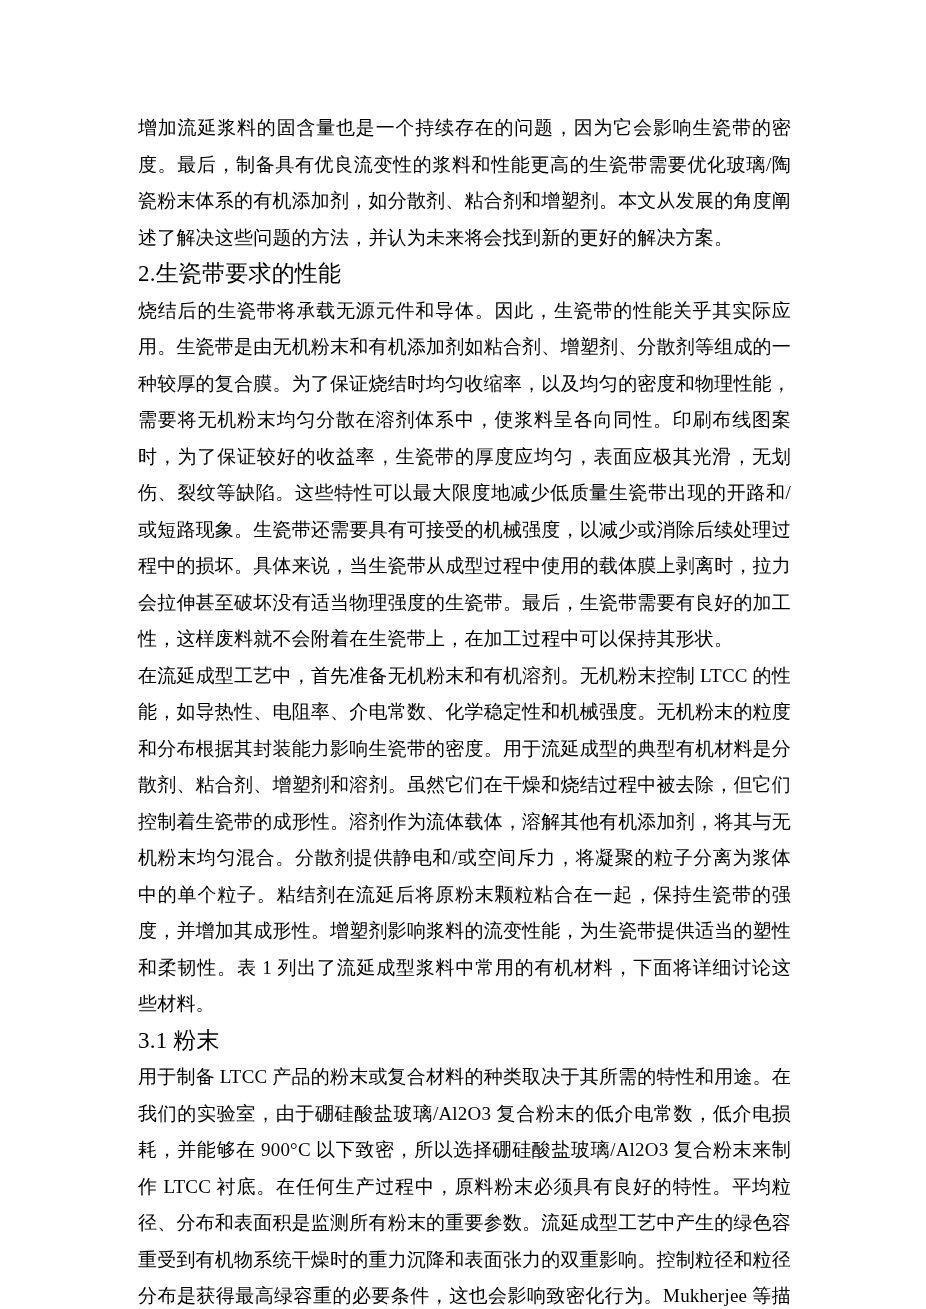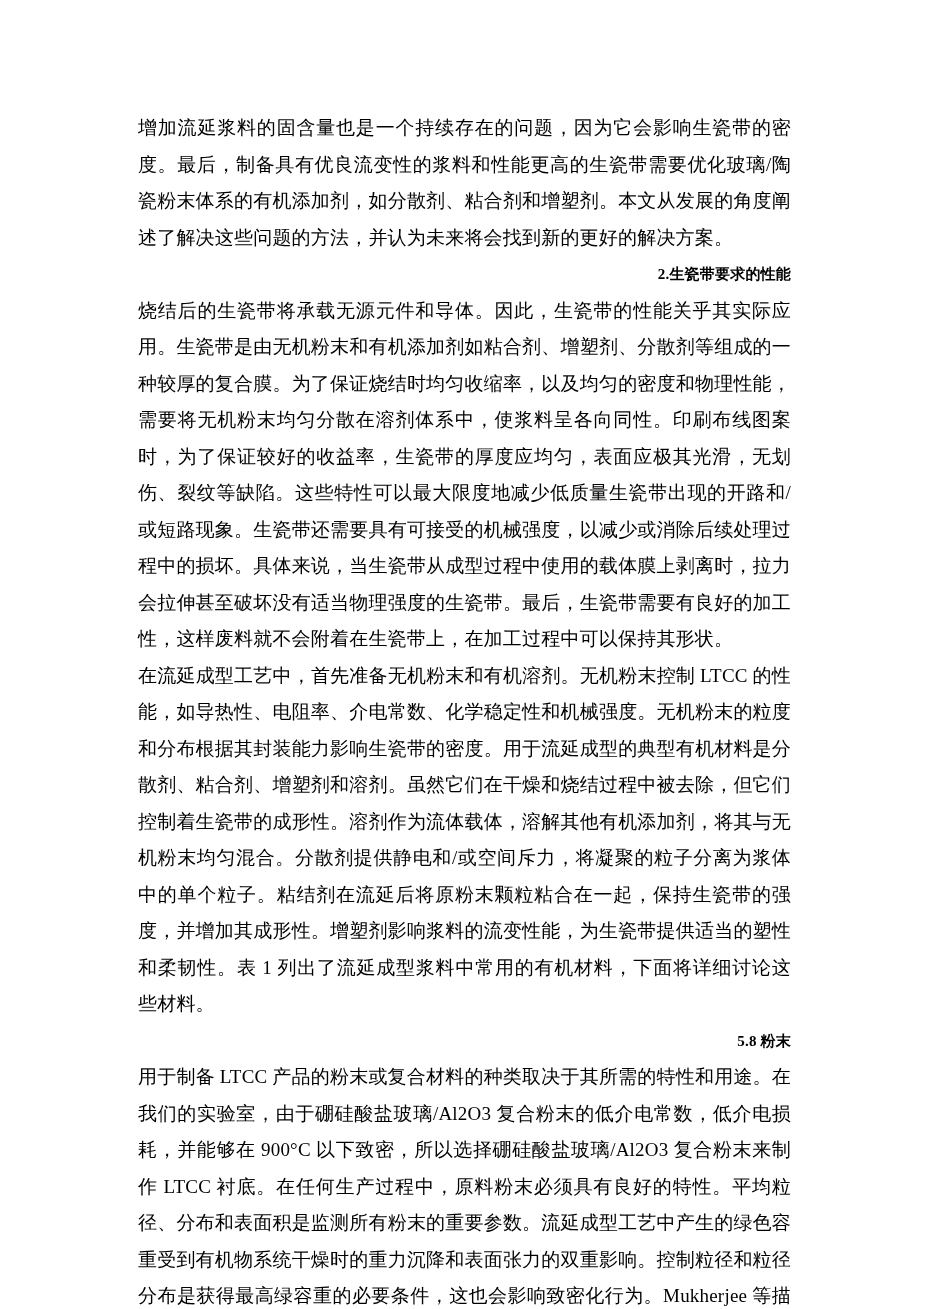"2.生瓷带要求的性能" .heading { font-size: 15px -> 23px; font-weight: bold -> normal; text-align: right -> left }
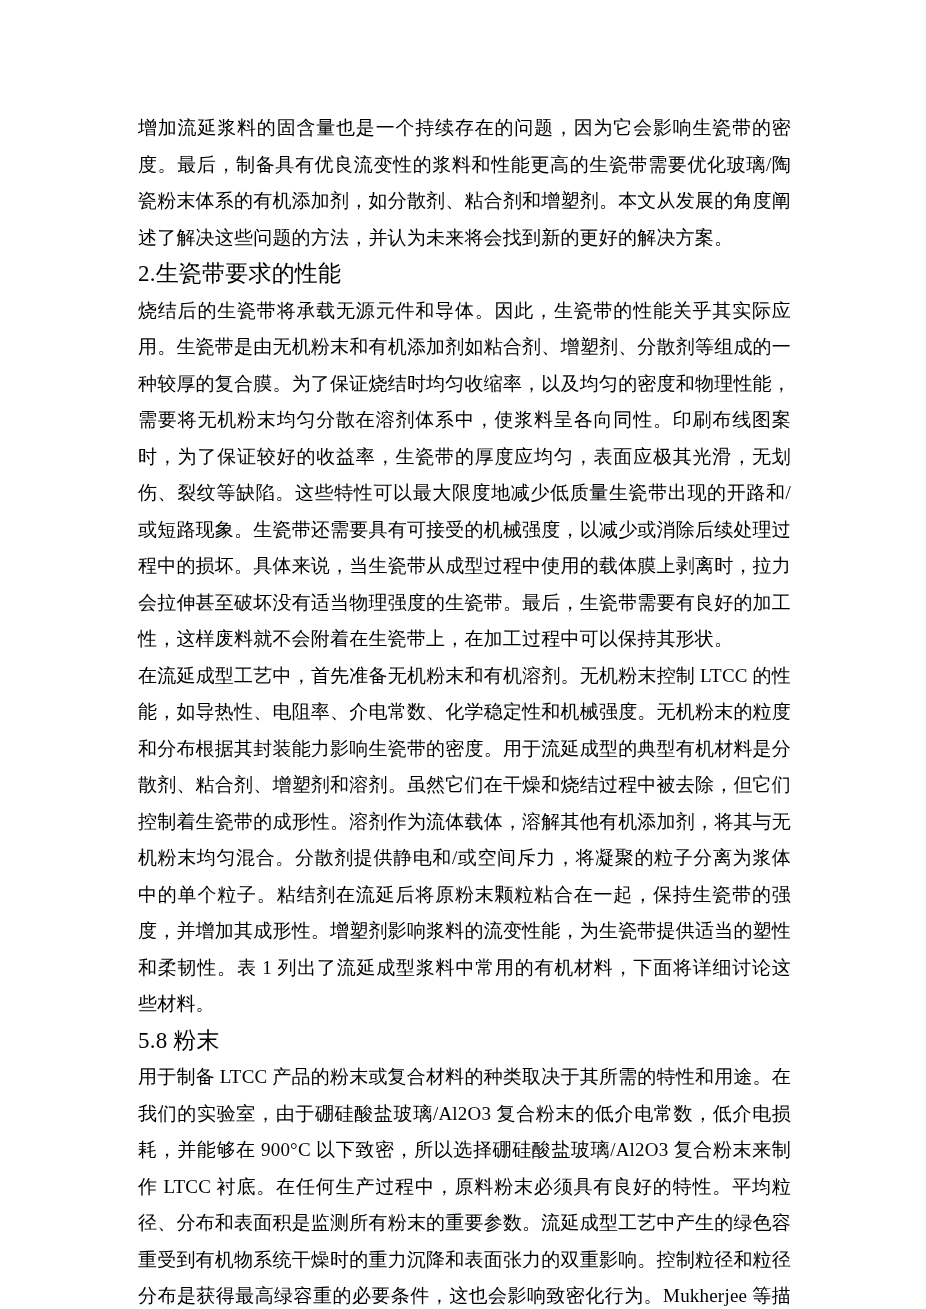"5.8 粉末" h3.block { text: 5.8 -> 3.1 }
